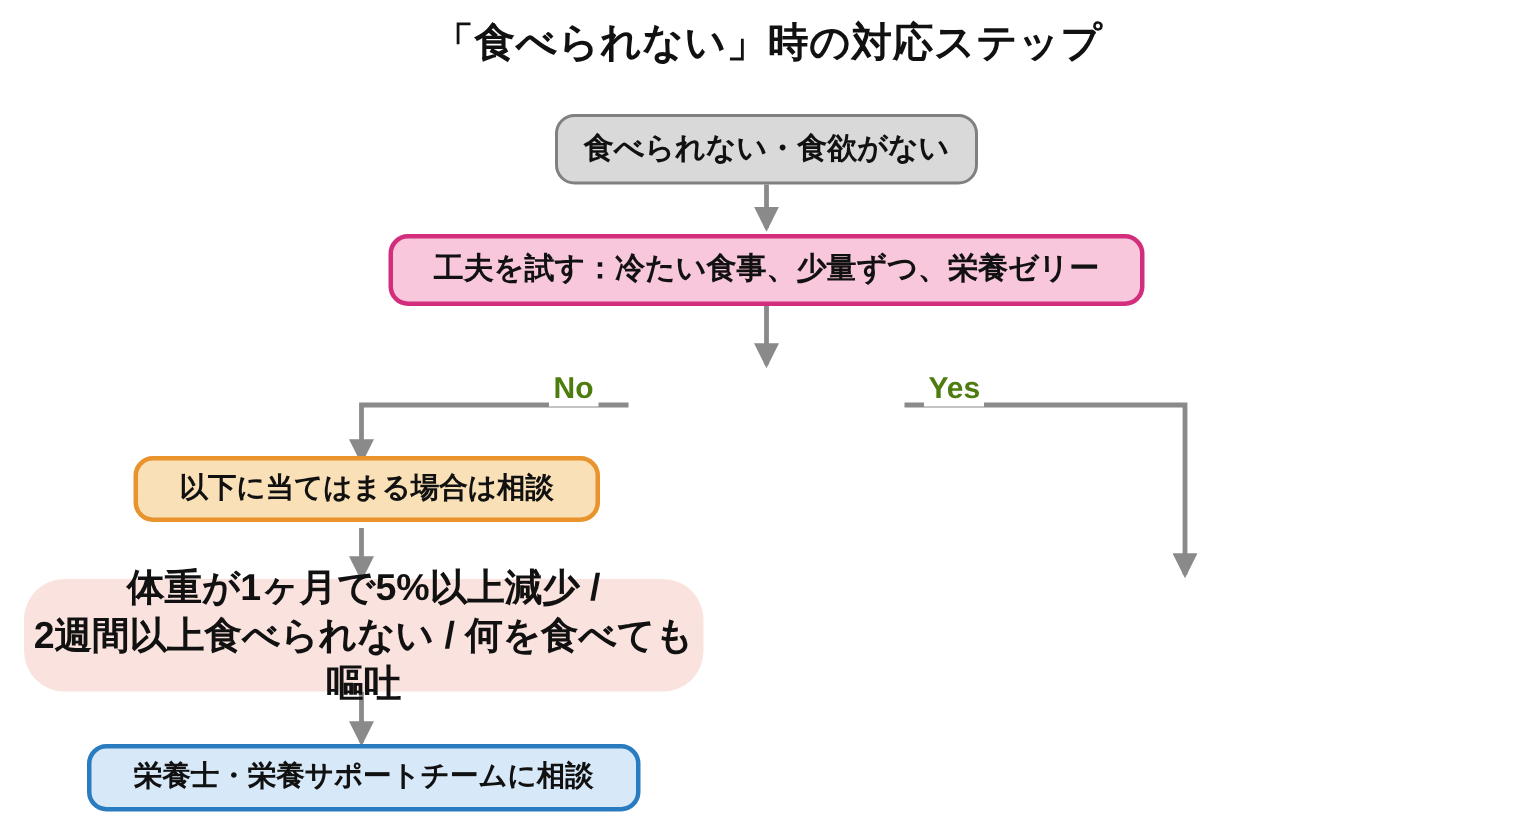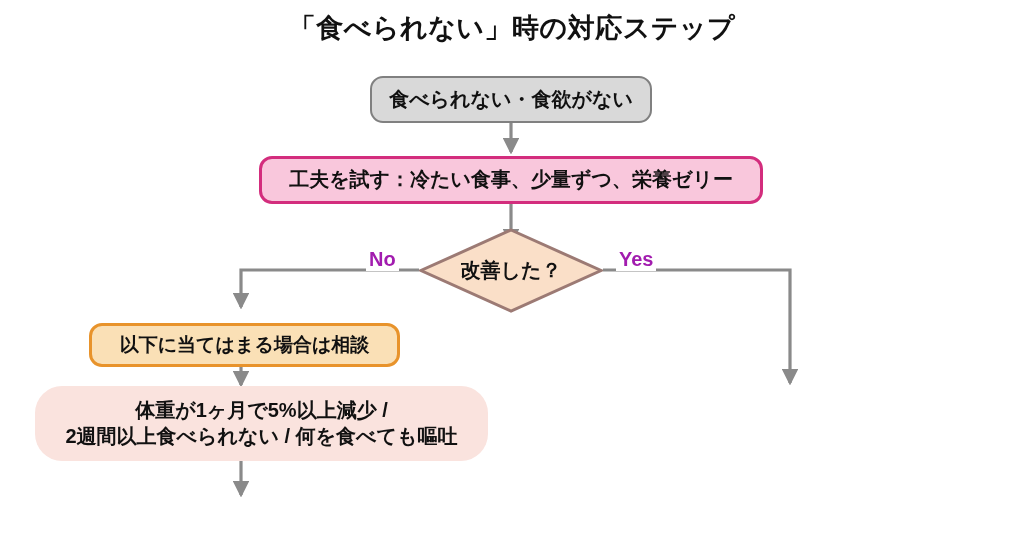"No" .edge-label { color: #a21caf -> #4d7c0f }
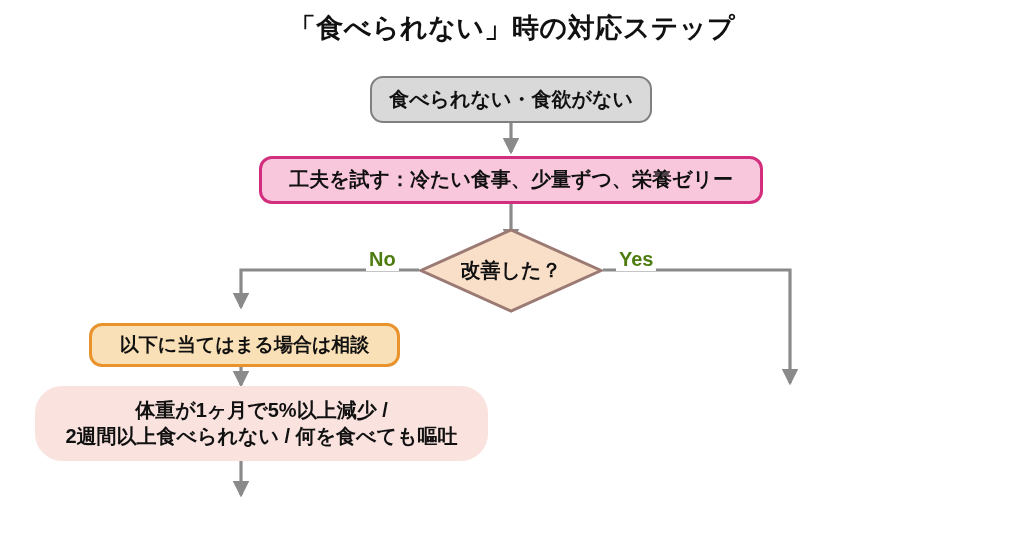"改善した？" div.diamond-wrap { html: <div> <svg> <polygon></polygon> </svg> <div>改善した？</div> </div> -> none }
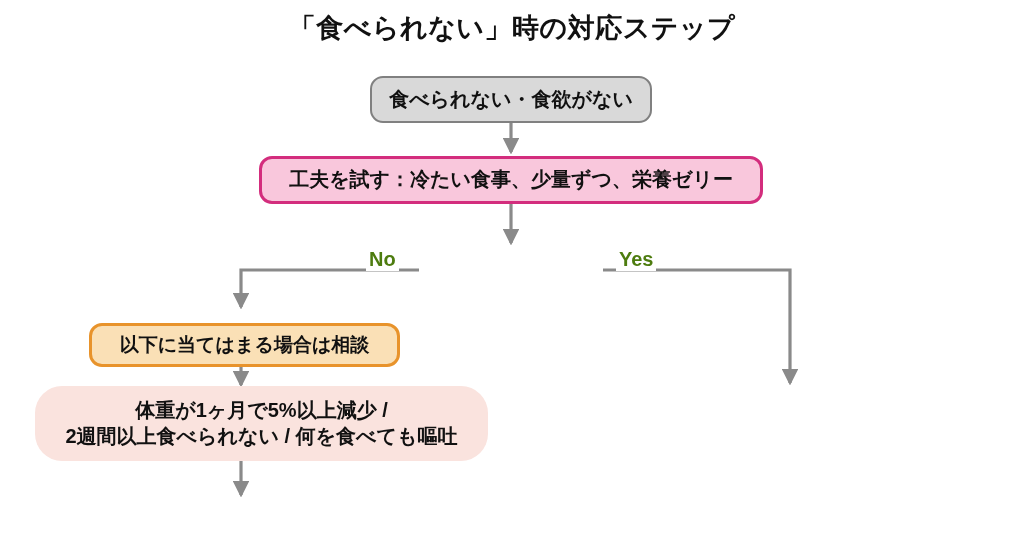"以下に当てはまる場合は相談" div.node { top: 323px -> 304px }
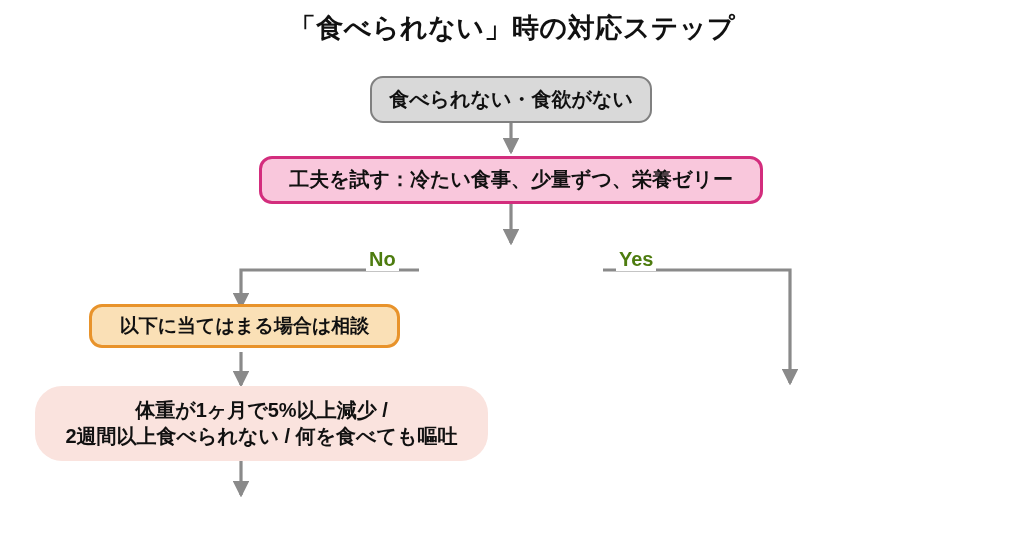"体重が1ヶ月で5%以上減少 /" .node-red { font-size: 20px -> 25px; margin-left: 19px -> none }
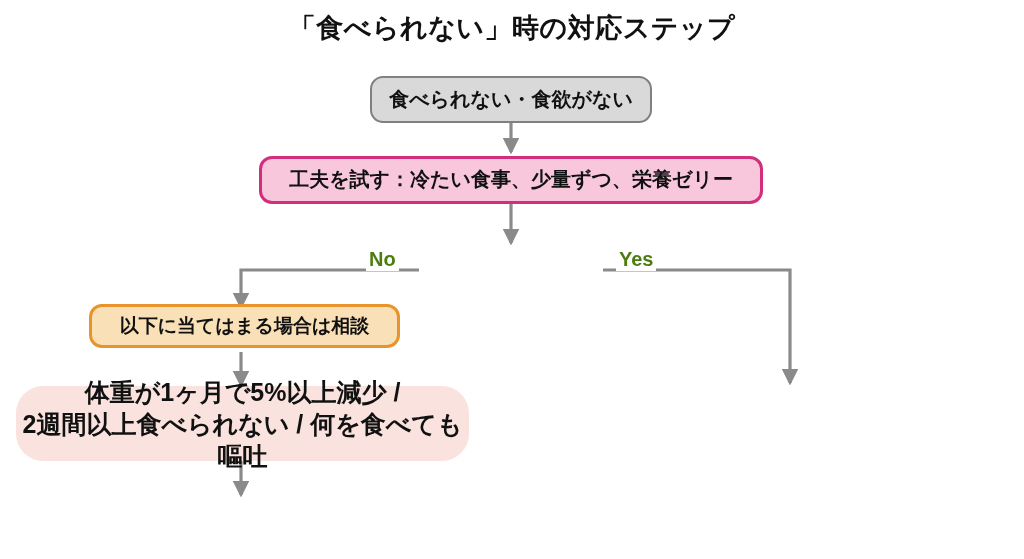"栄養士・栄養サポートチームに相談" div.node { html: none -> <div> <span>栄養士・栄養サポートチームに相談</span> </div> }
